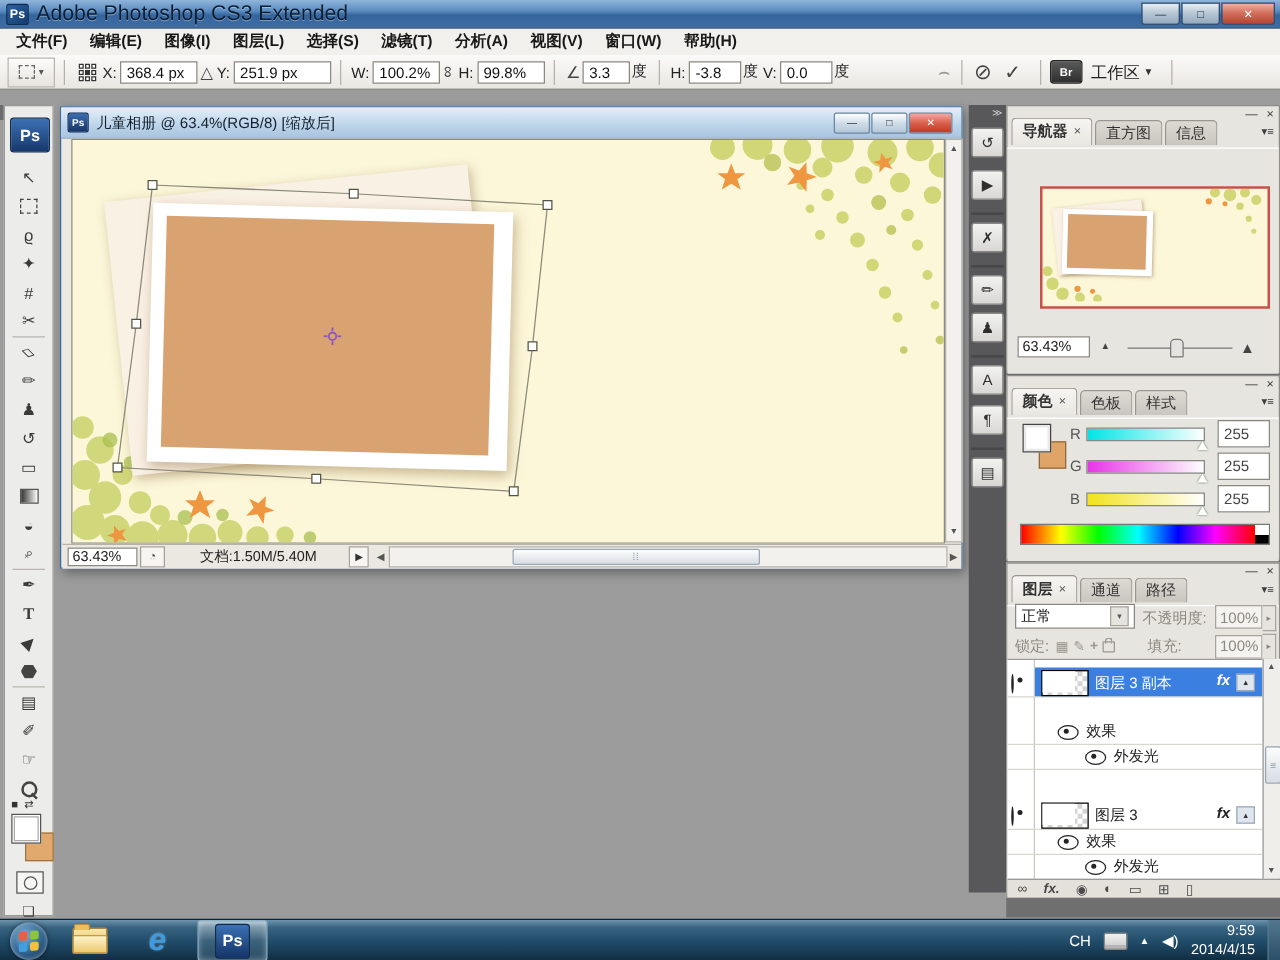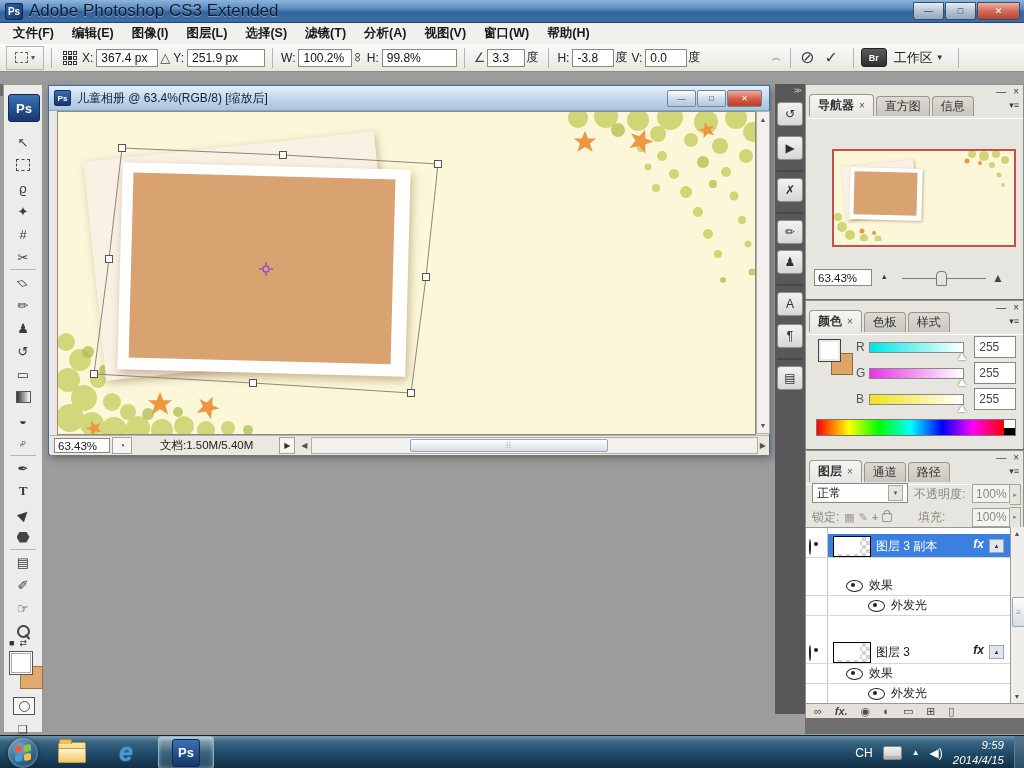"367.4 px" span.obox { text: 367.4 -> 368.4 }
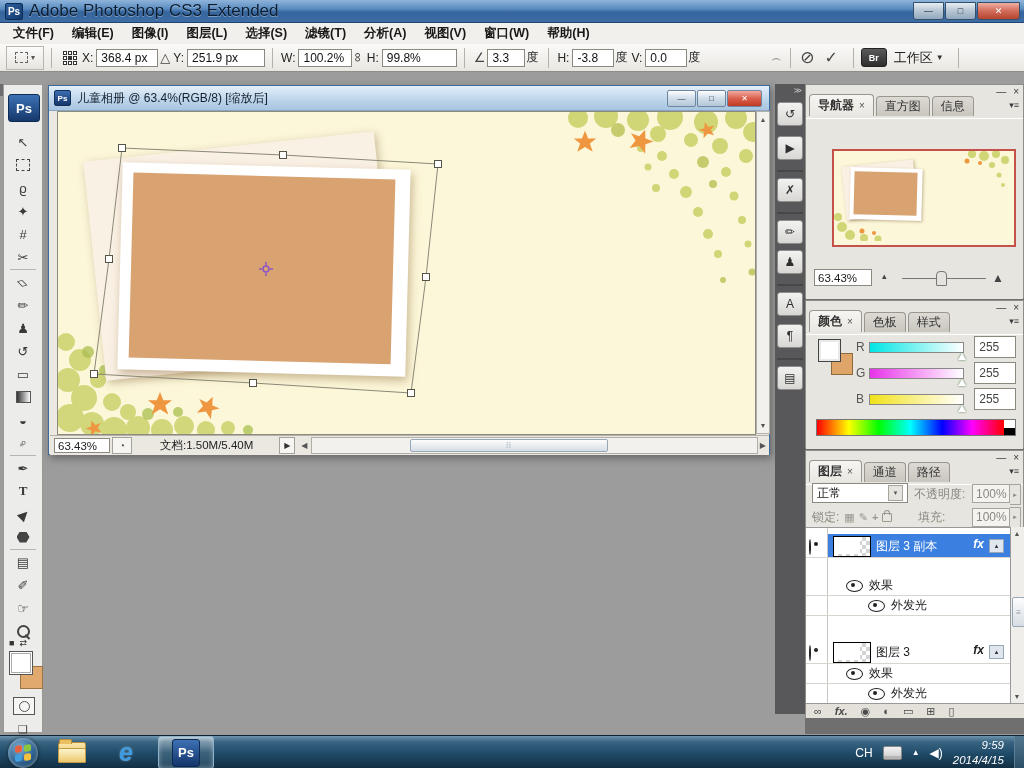"99.8%" span.obox { width: 75px -> 54px }
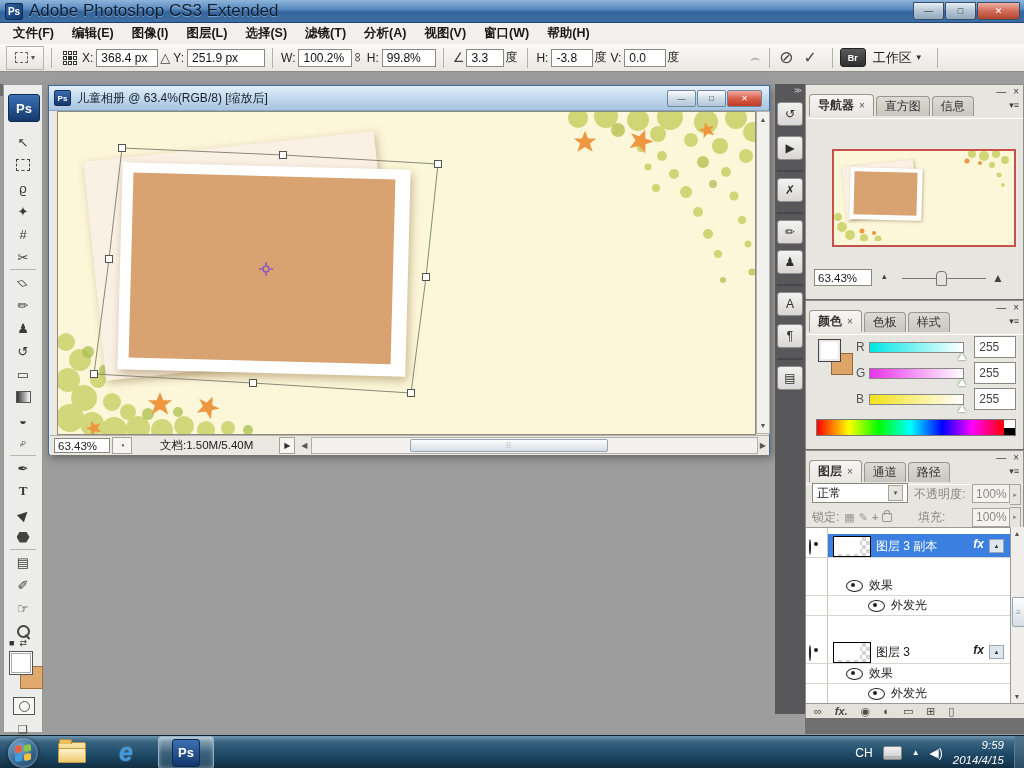"9:59" .clockblk { font-style: italic -> none }
